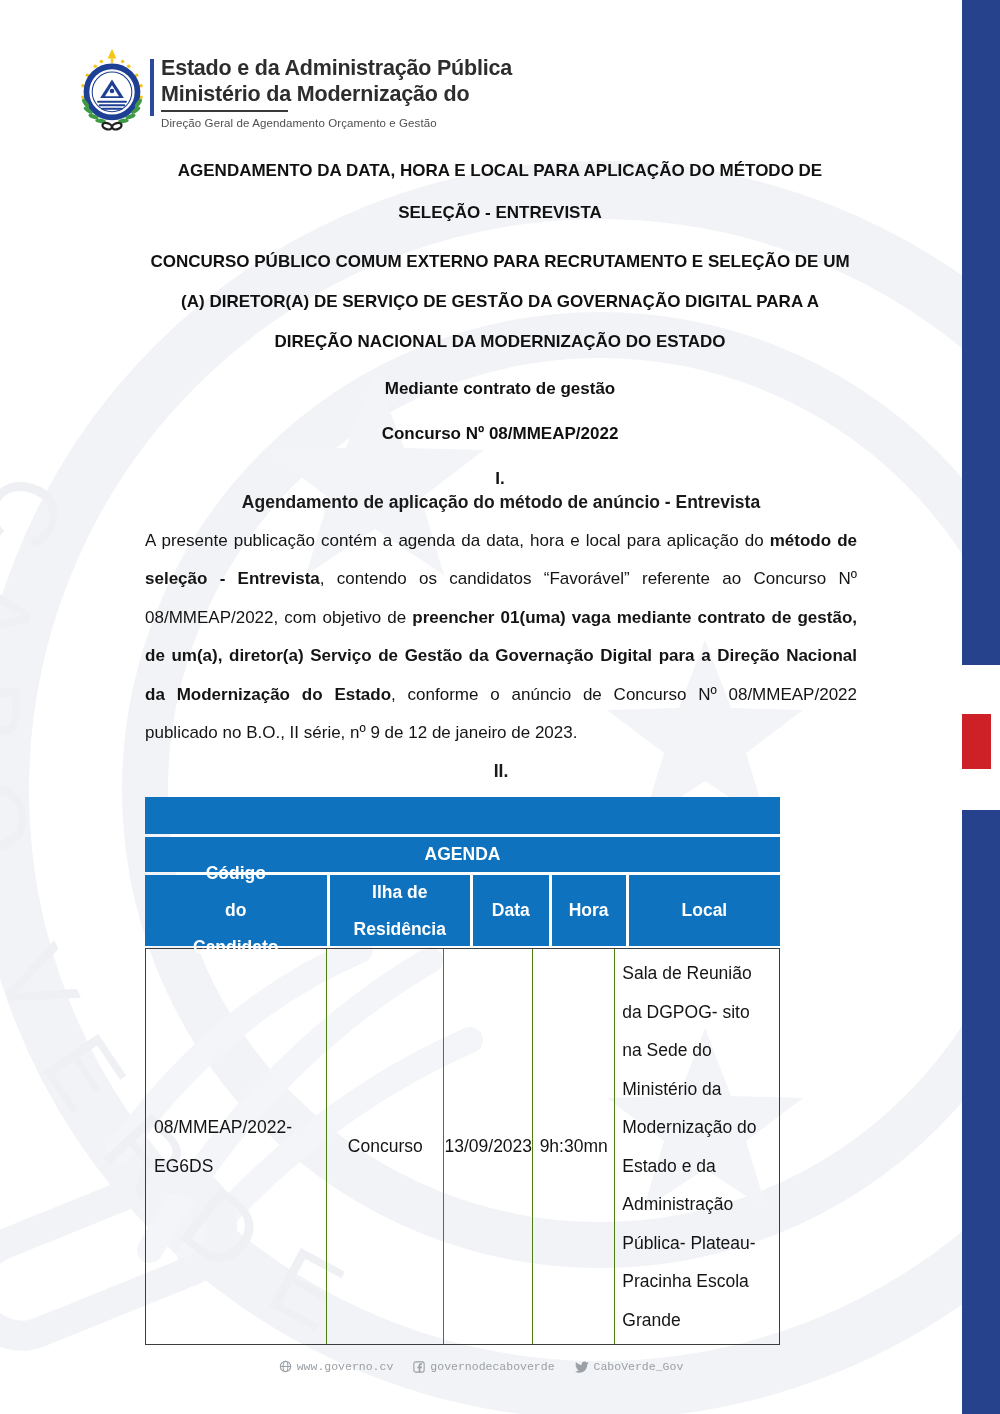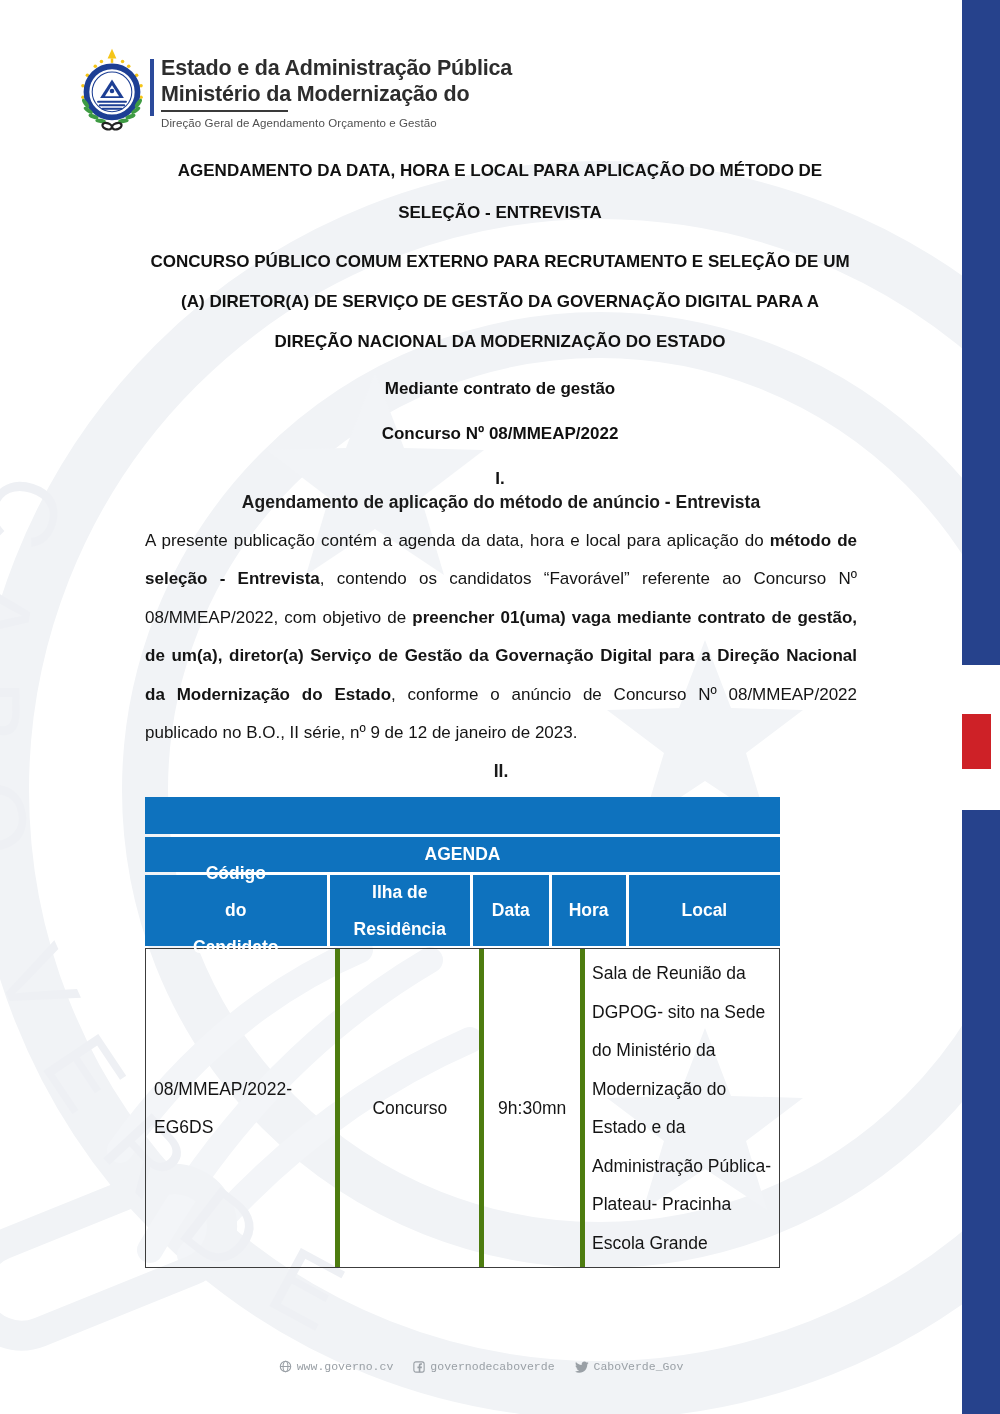"Sala de Reunião da DGPOG-" .t-cell + .t-cell { border-left: 5px solid #4d7c0f -> 1px solid #4d7c0f }
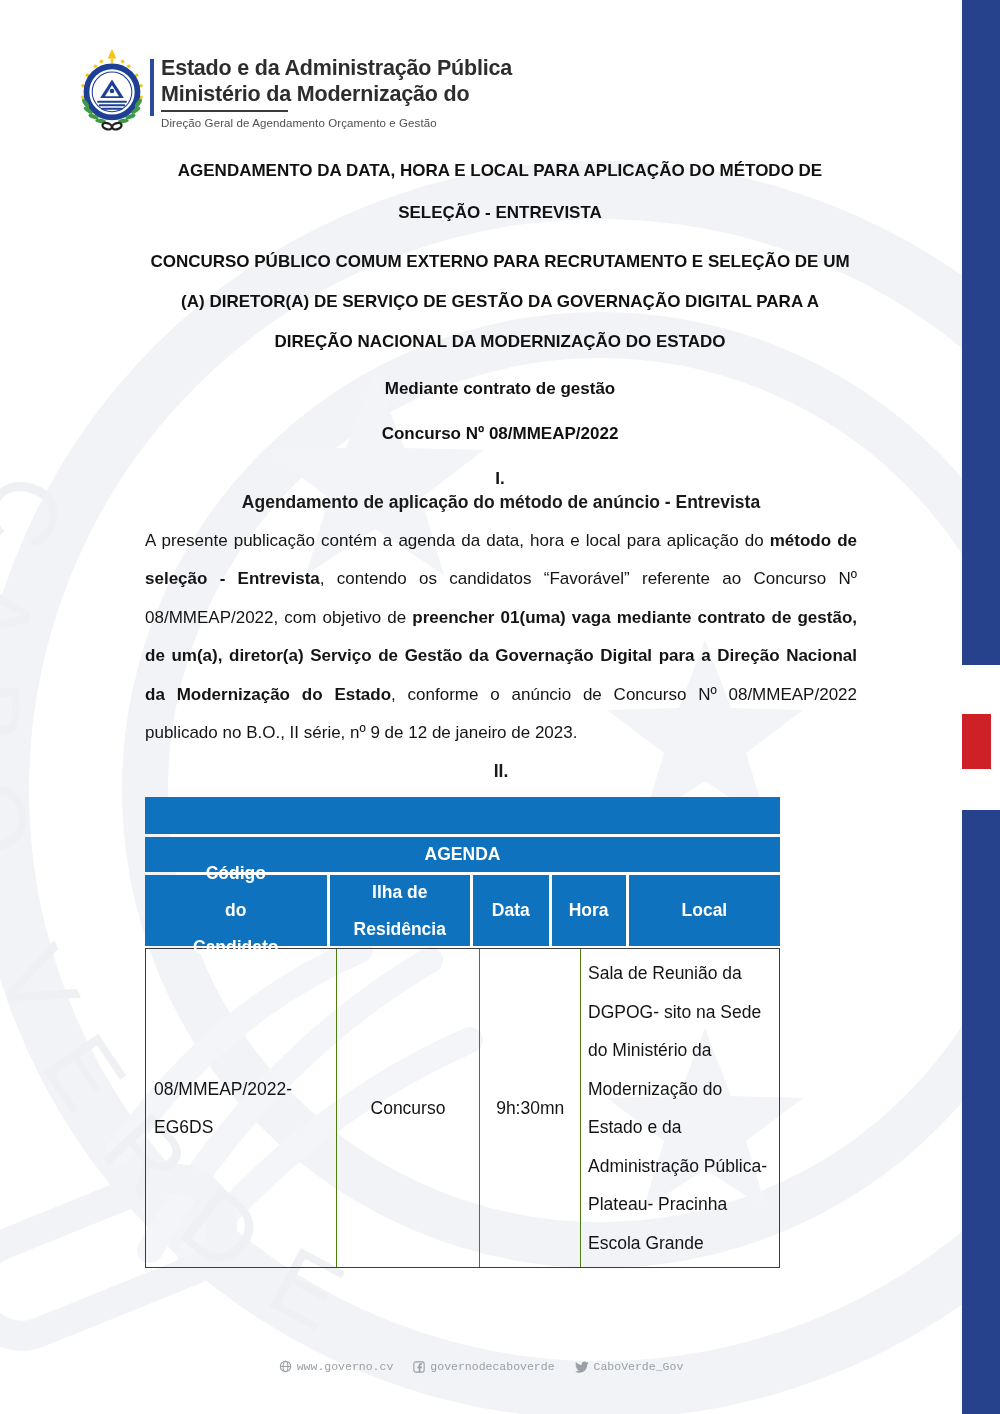"13/09/2023" div.t-cell { html: none -> <div>13/09/2023</div> }
